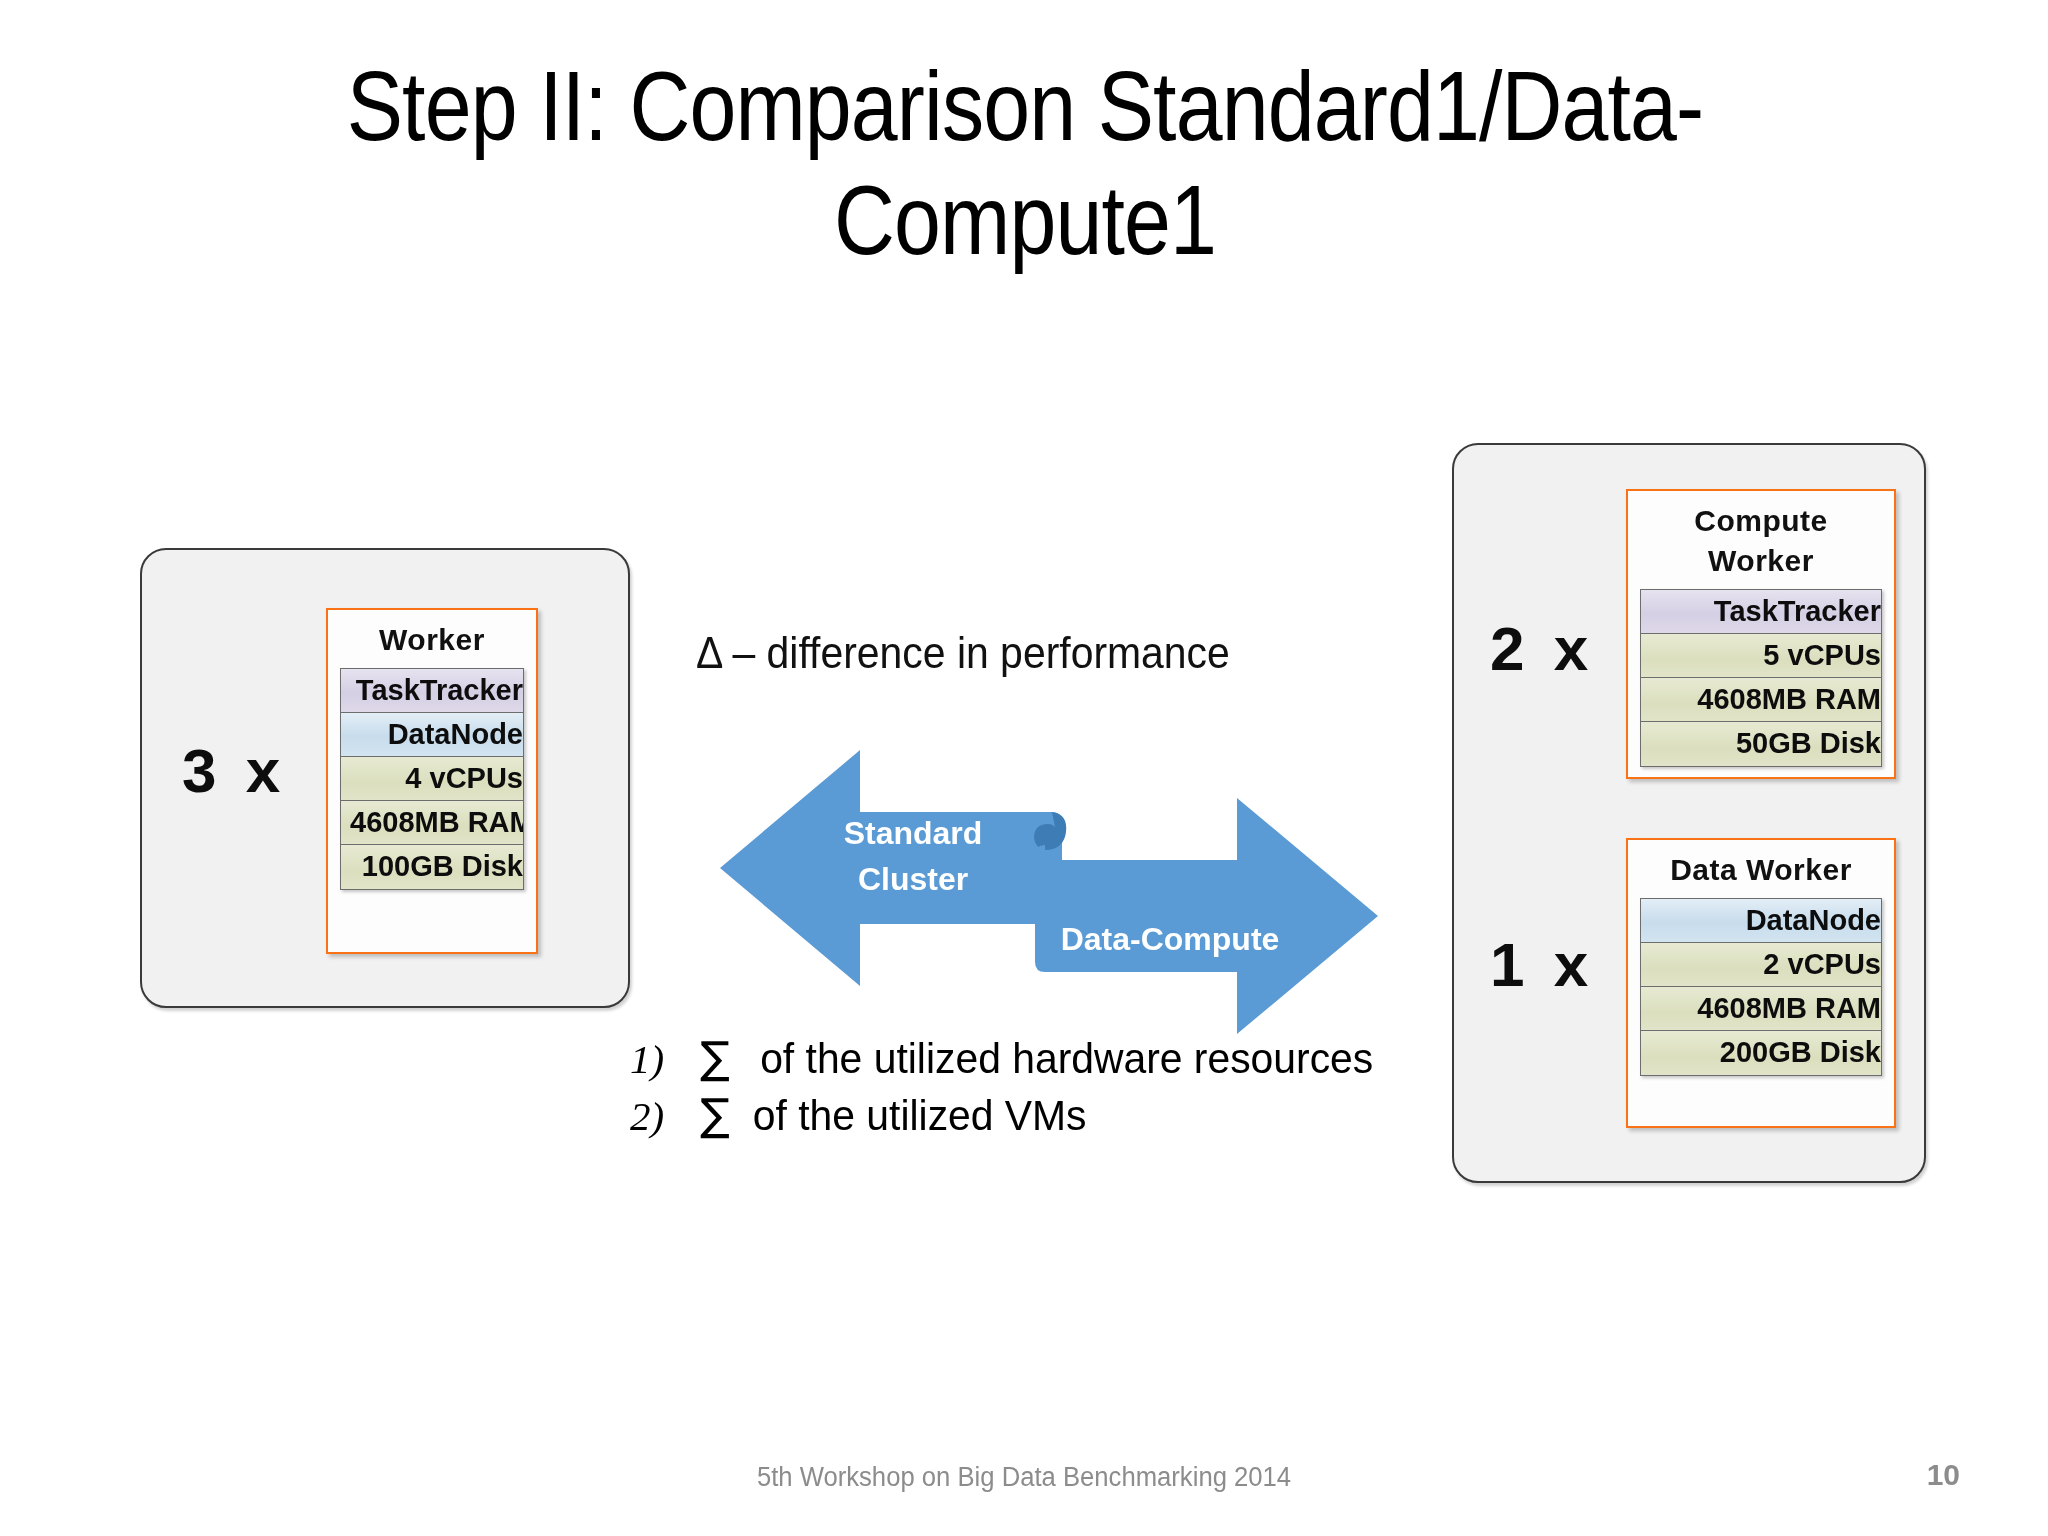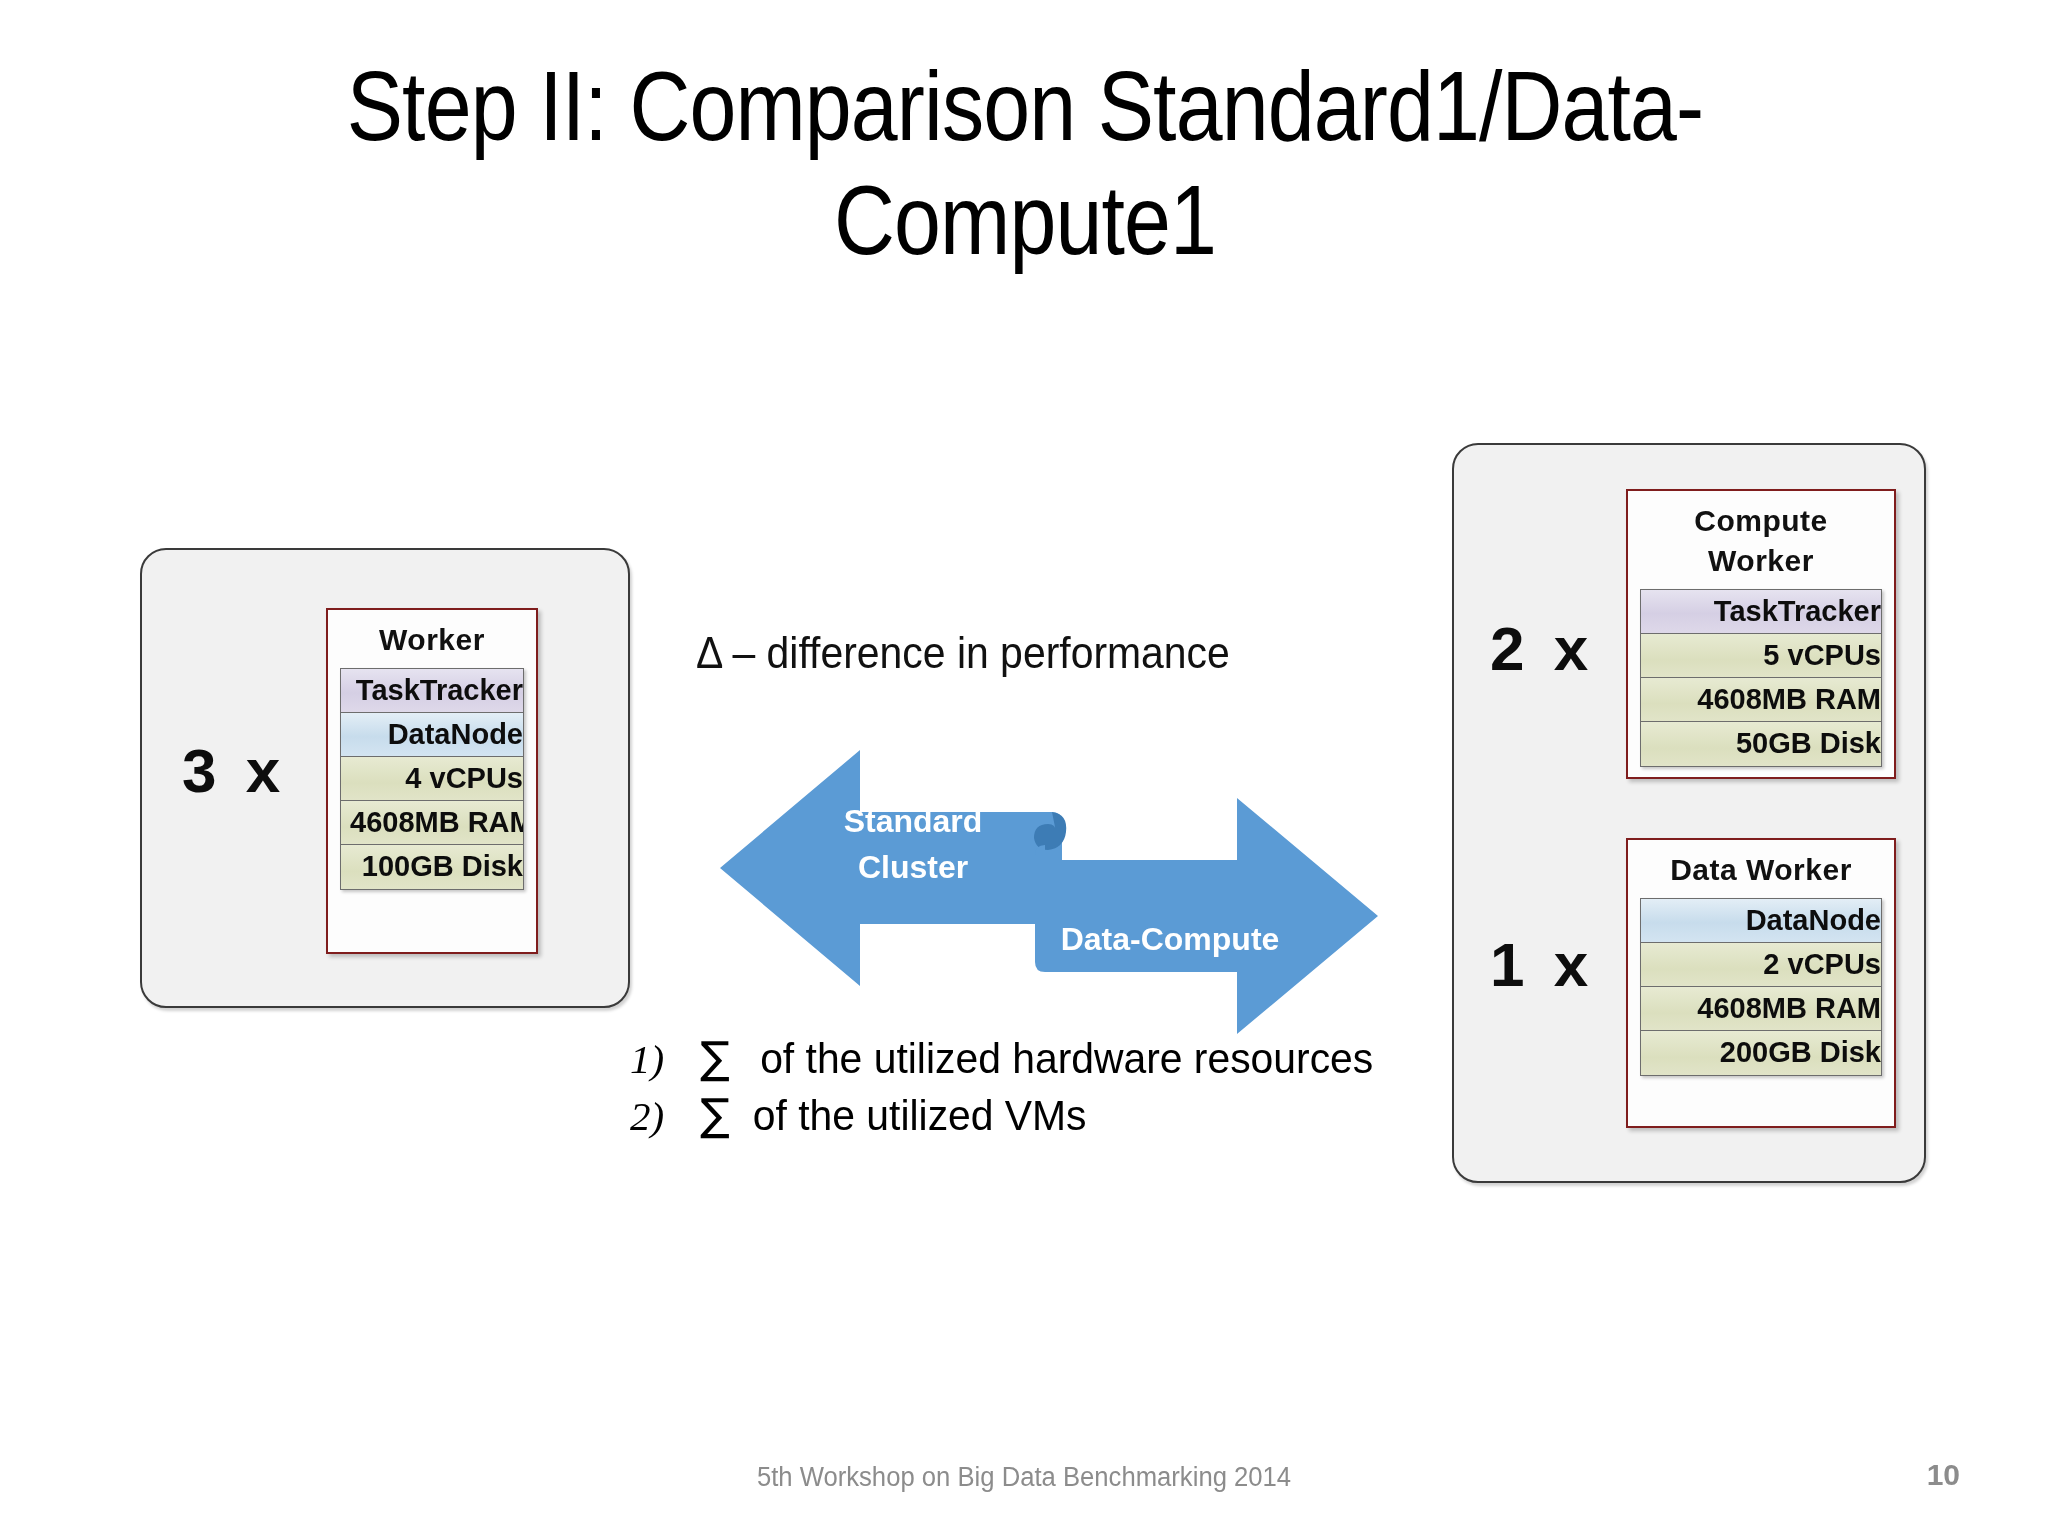"Compute Worker" .worker-card { border: 2px solid #7f1d1d -> 2px solid #f97316 }
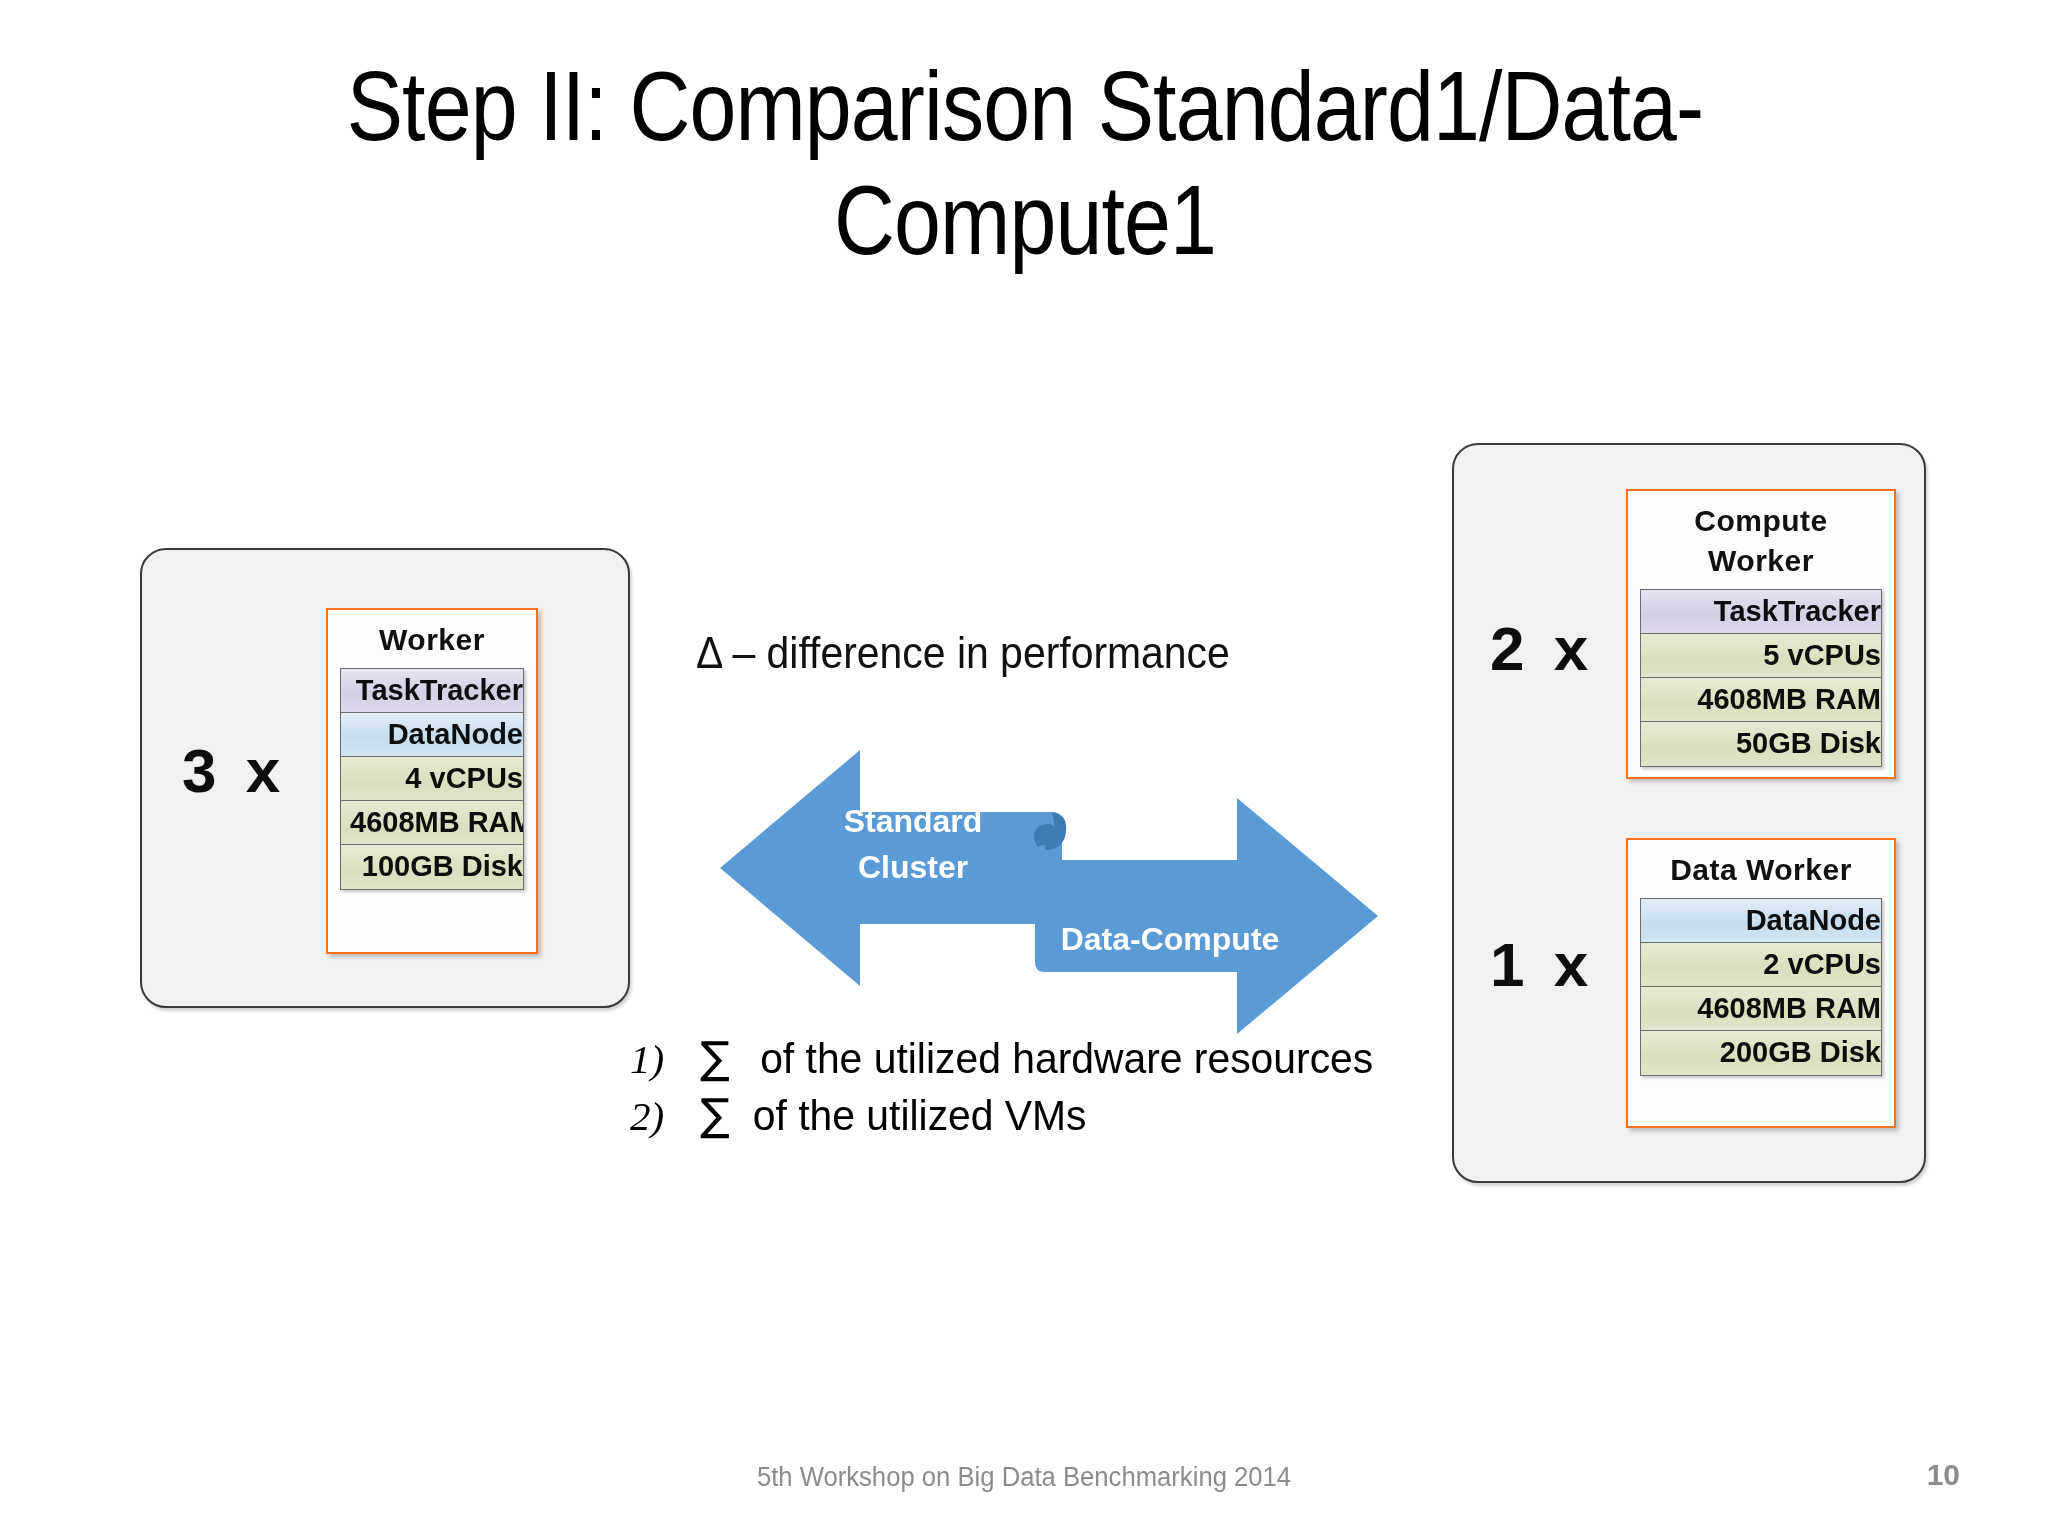"Standard" #label-standard { top: 58px -> 70px }
